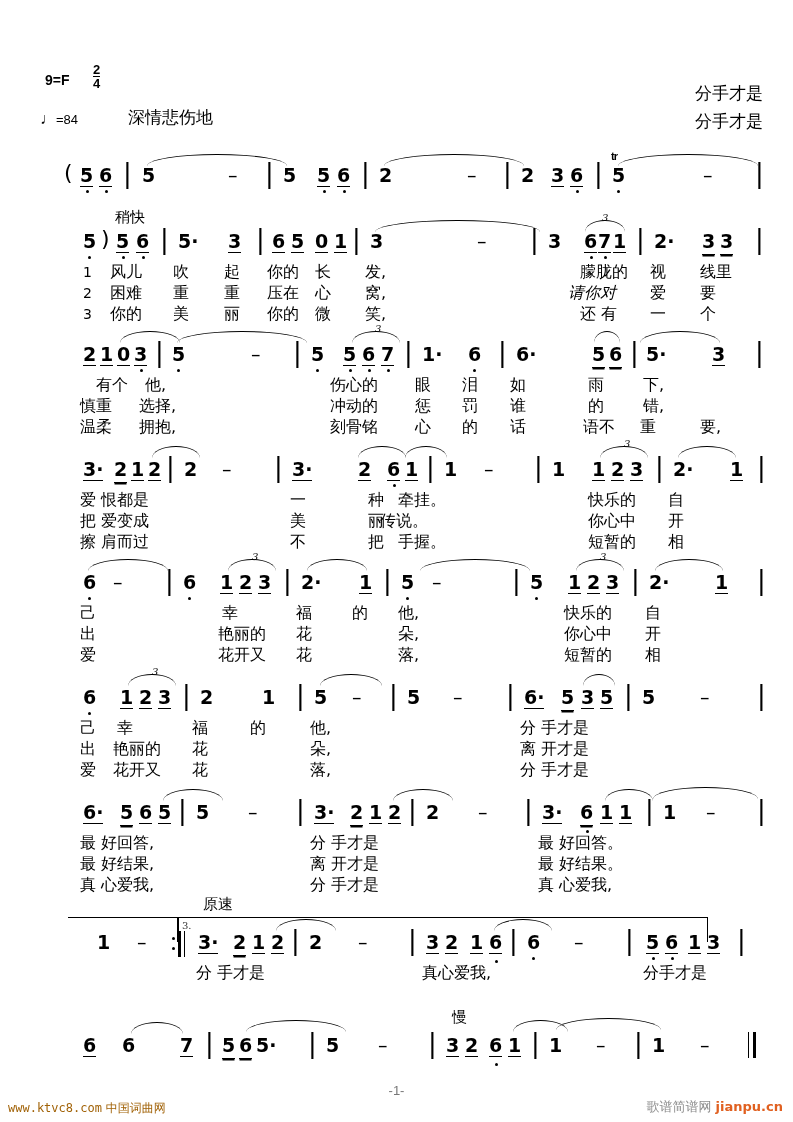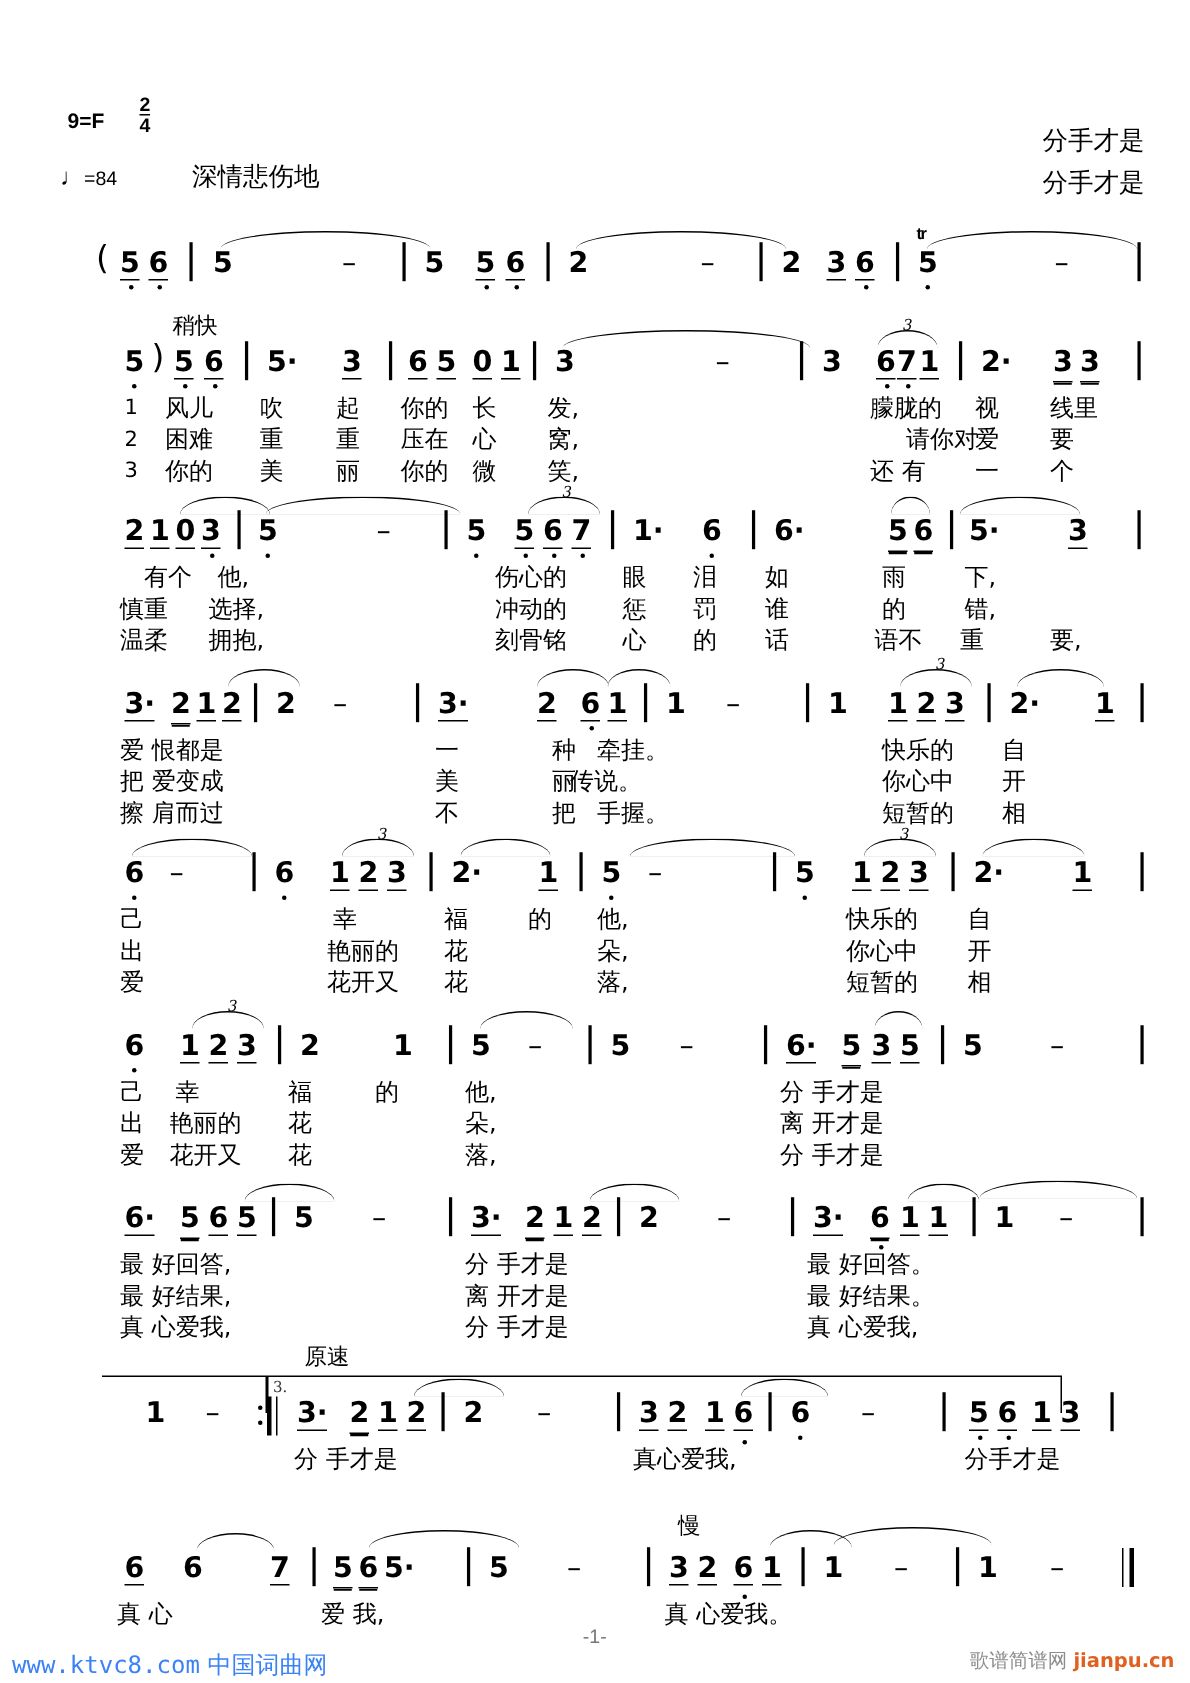"请你对" span.ly { font-style: none -> italic; left: 604px -> 568px }
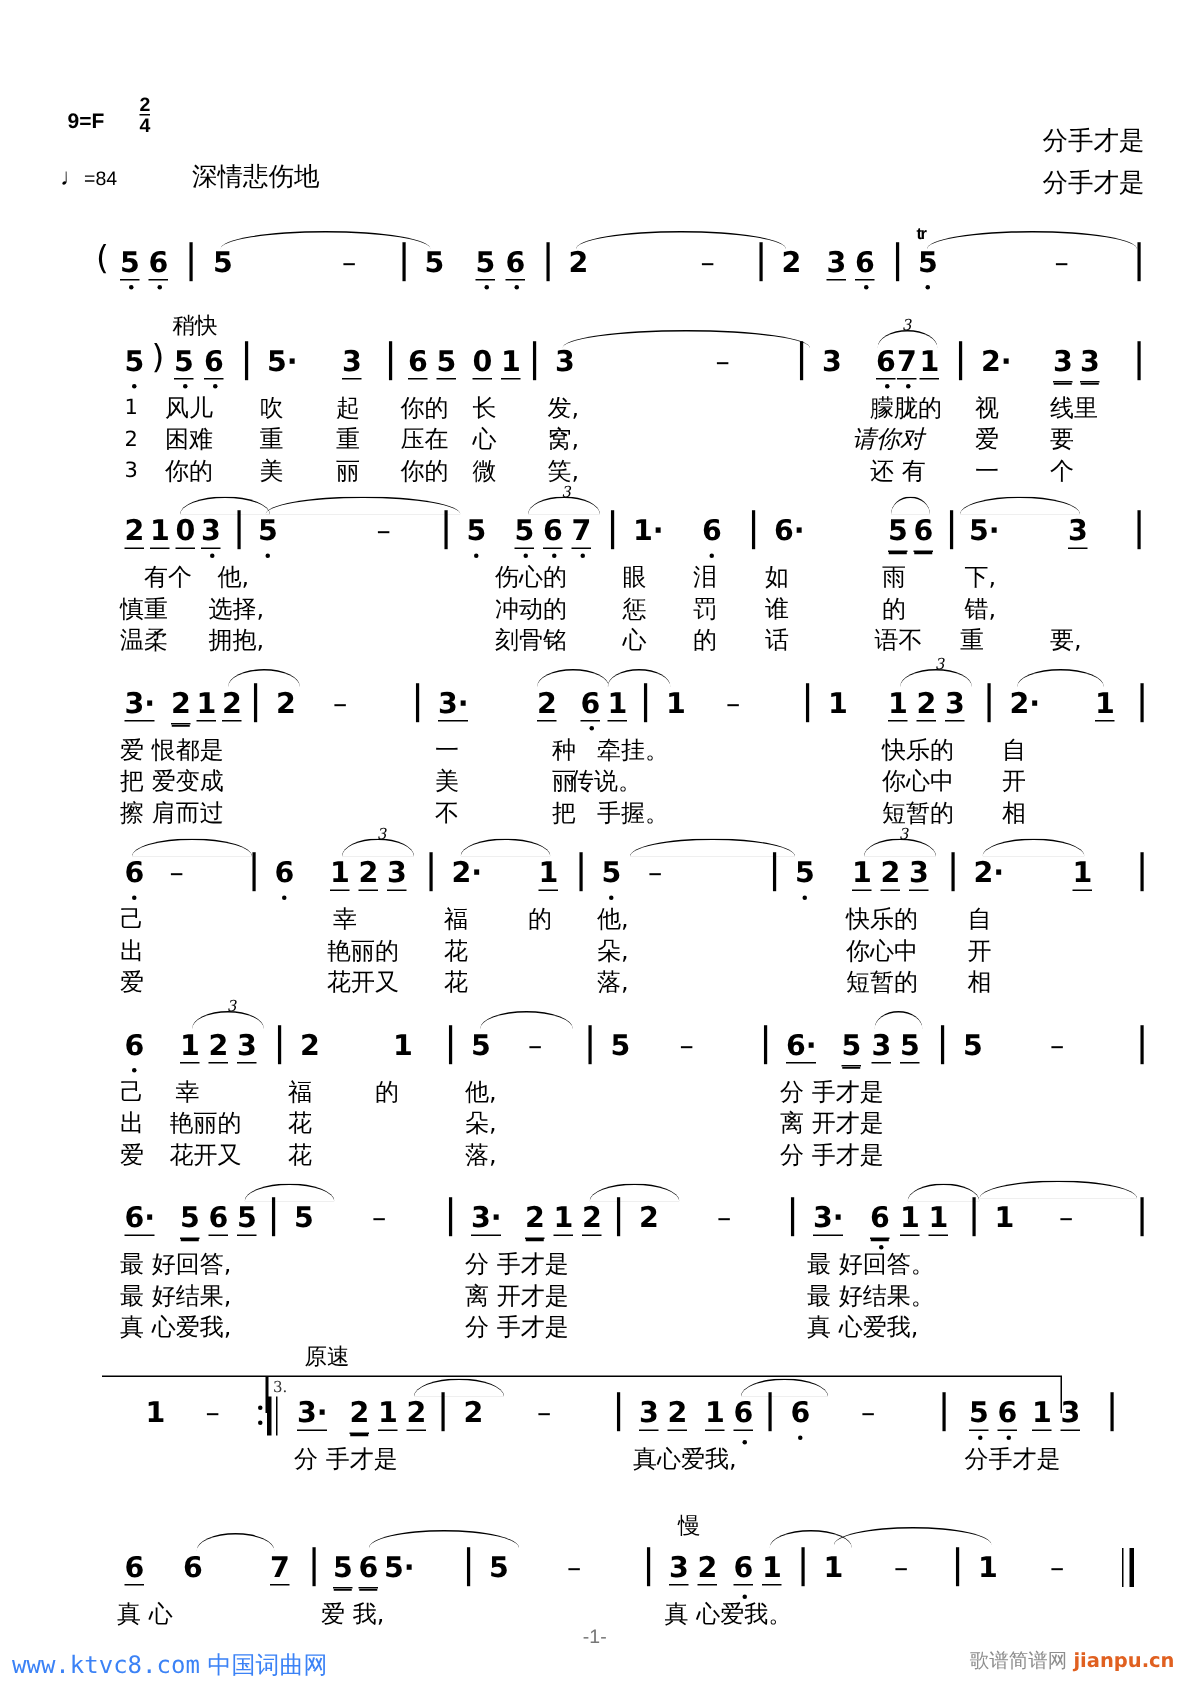"真 心" div.lyricrow { html: <div> <span>真 心</span> <span>爱 我,</span> <span>真 心爱我。</span> </div> -> none }
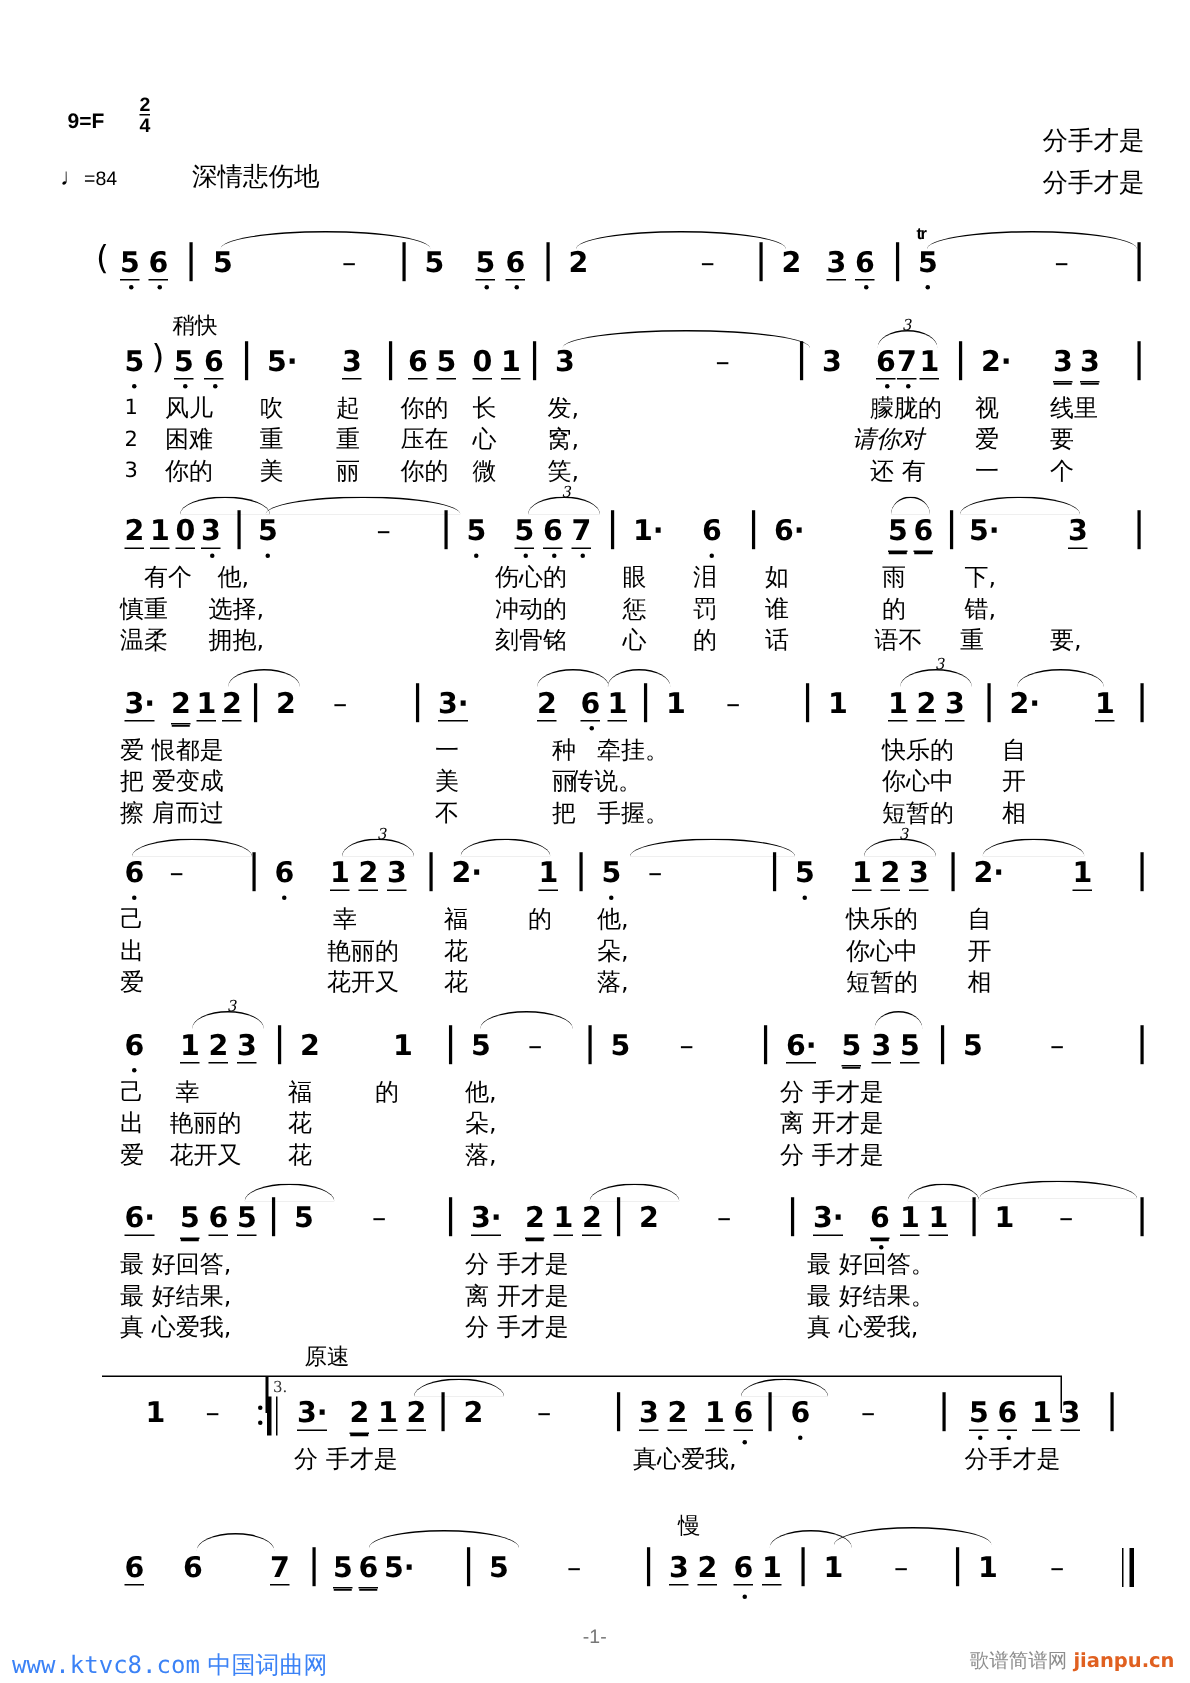"www.ktvc8.com 中国词曲网" .wmleft { color: #3b82f6 -> #a16207; font-size: 16px -> 12px }
